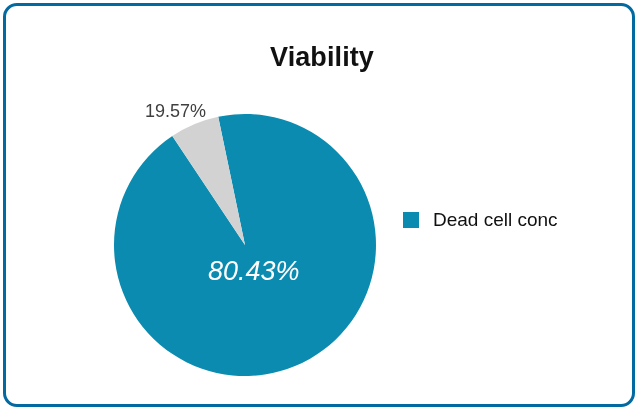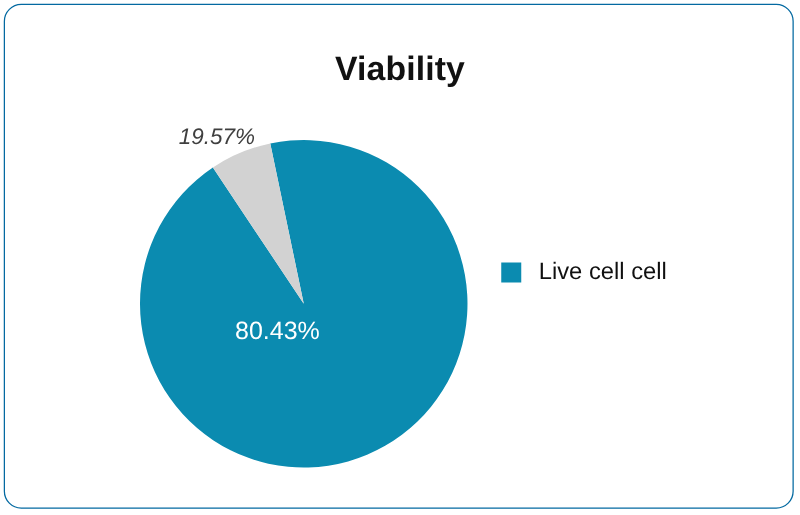"Viability" #chart-card { border: 1px solid #0369a1 -> 3px solid #0369a1 }
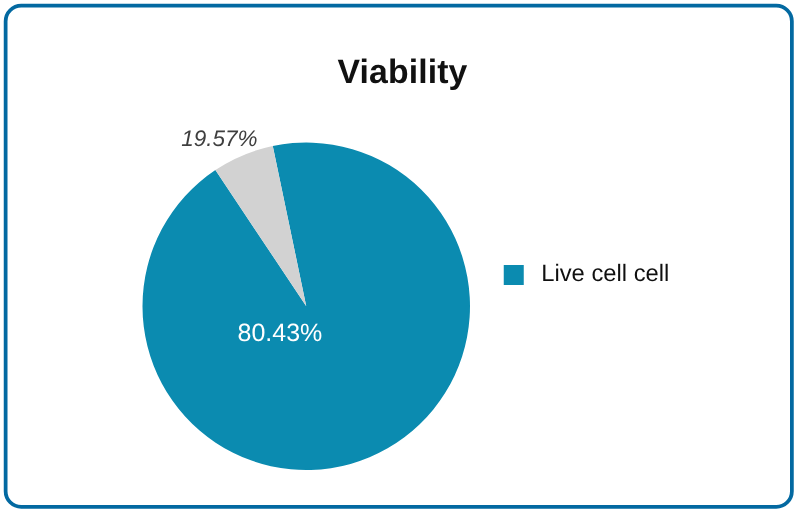"19.57%" #label-dead { font-style: italic -> none }
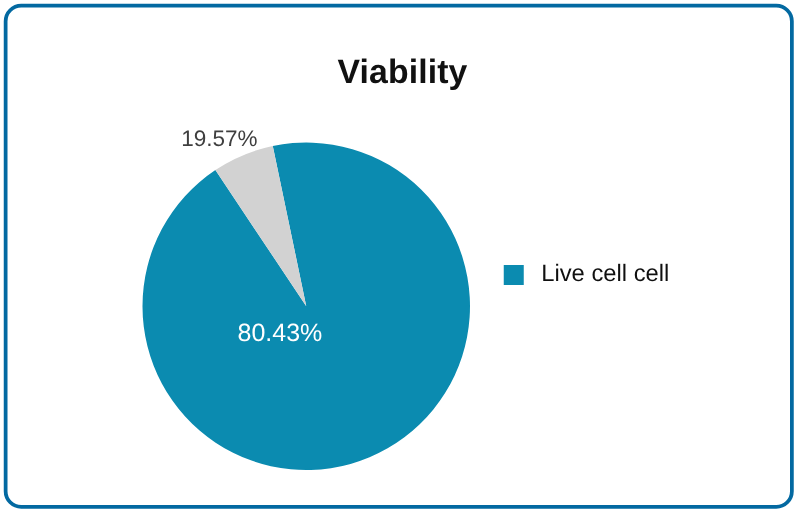"Live cell cell" span.legend-label { text: Live cell cell -> Dead cell conc }
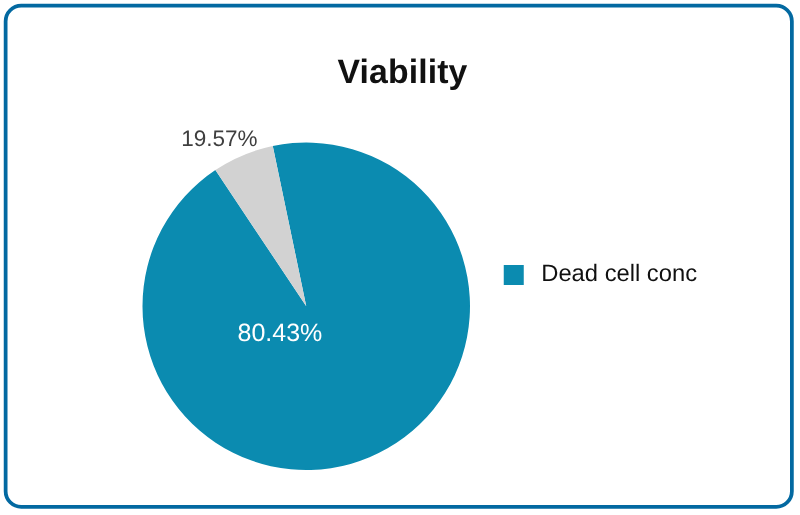"80.43%" #label-live { font-size: 20px -> 27px; font-style: none -> italic; left: 184px -> 202px }
